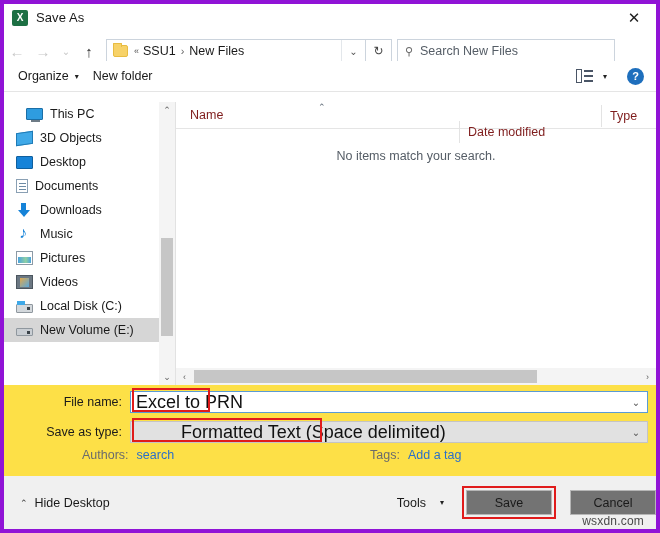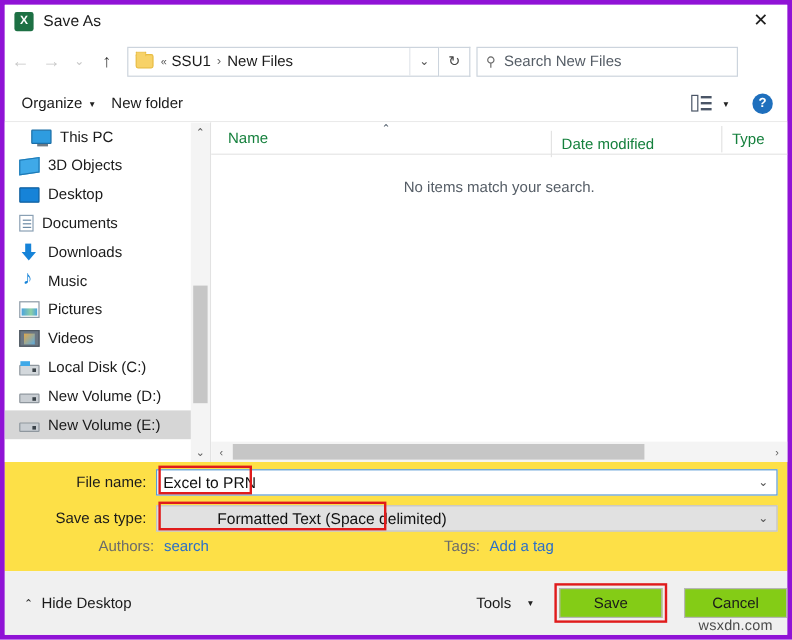"Organize" .toolbar { top: 67px -> 57px }
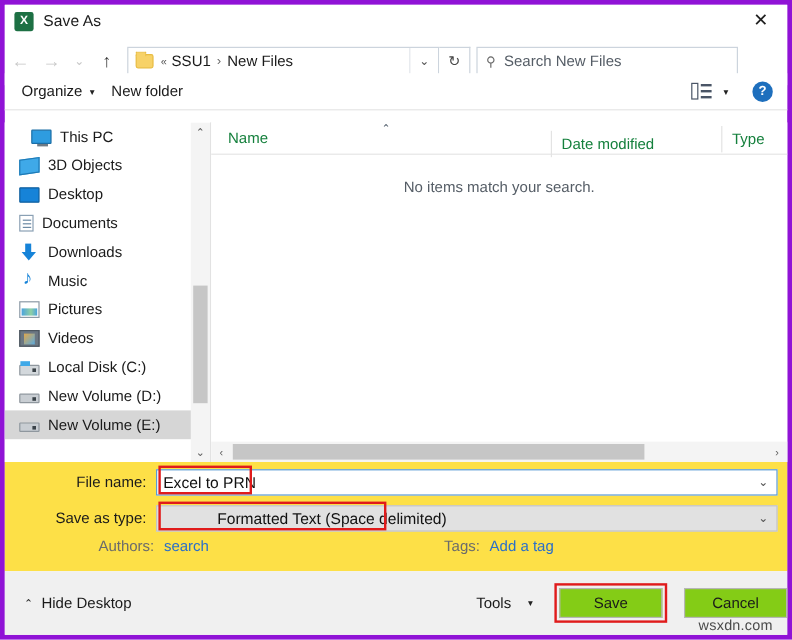"Name" .col { color: #15803d -> #7f1d1d }
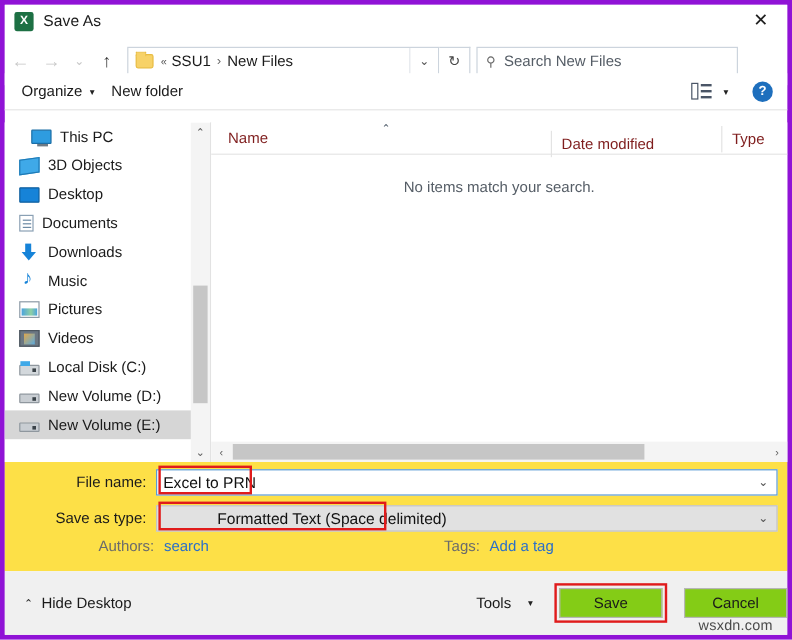"Date modified" .col.date { top: 7px -> 19px }
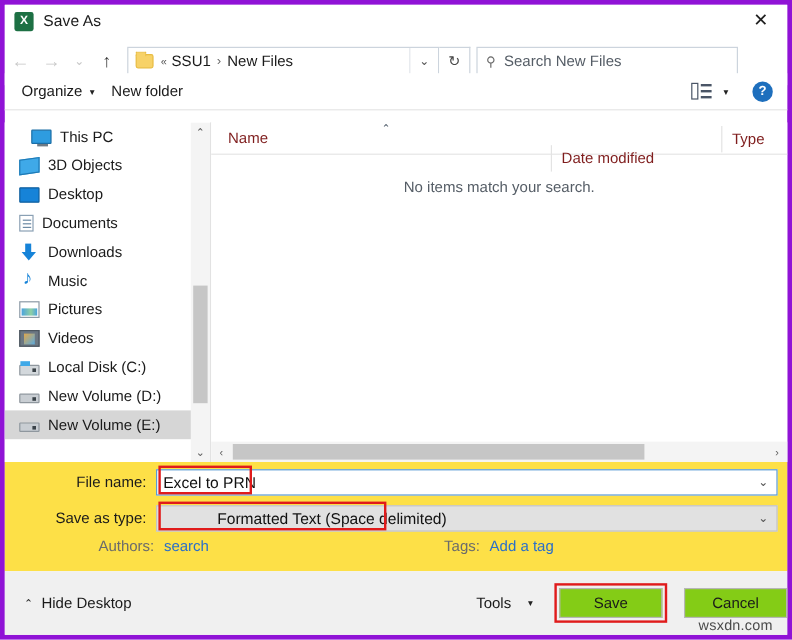"New Volume (D:)" div.nav-item { html: <div> <span></span> <span>New Volume (D:)</span> </div> -> none }
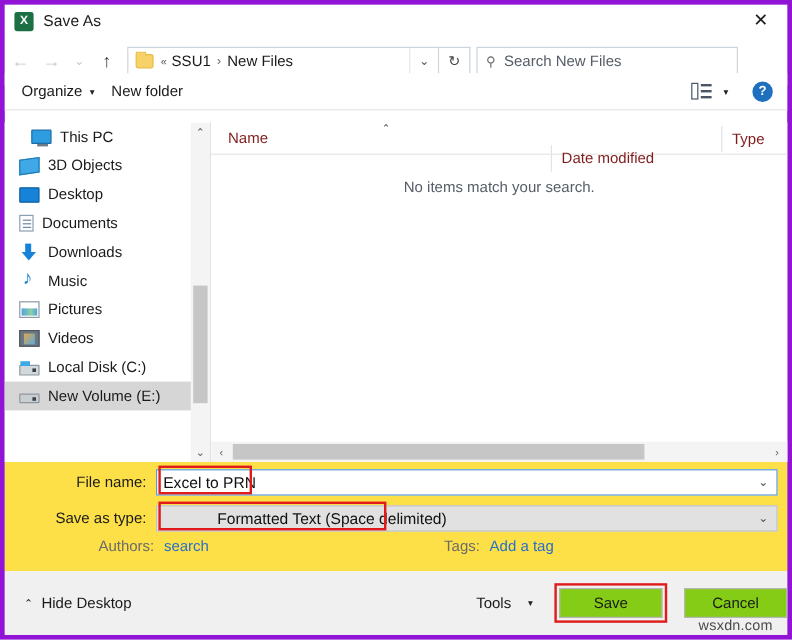"Excel to PRN" .fval { font-size: 13px -> 18px }
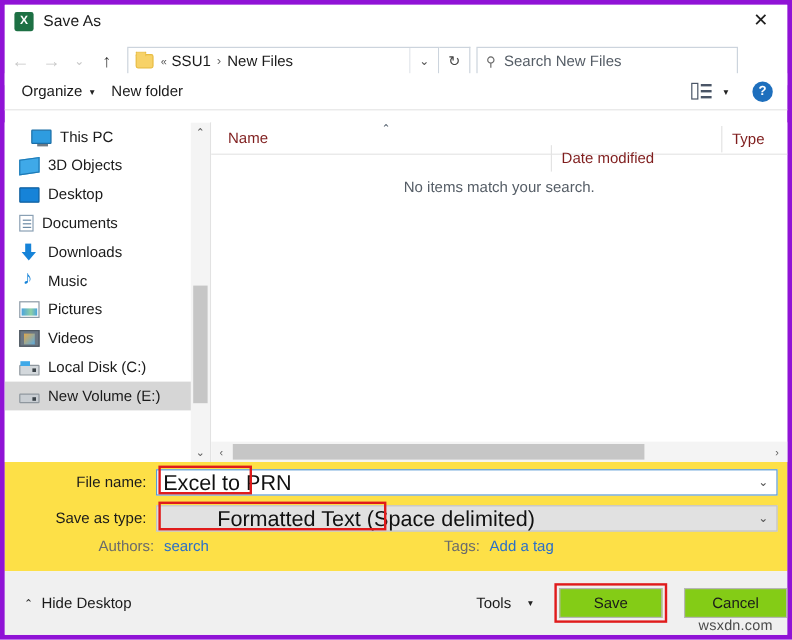"Save" .btn { background: #84cc16 -> #737373 }
